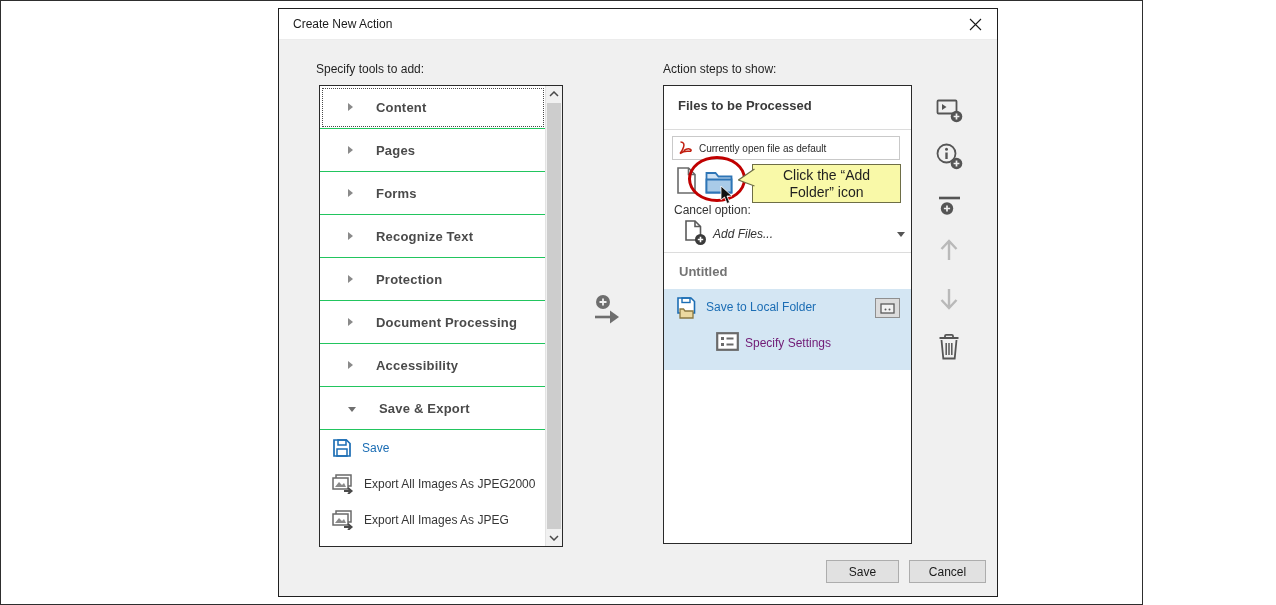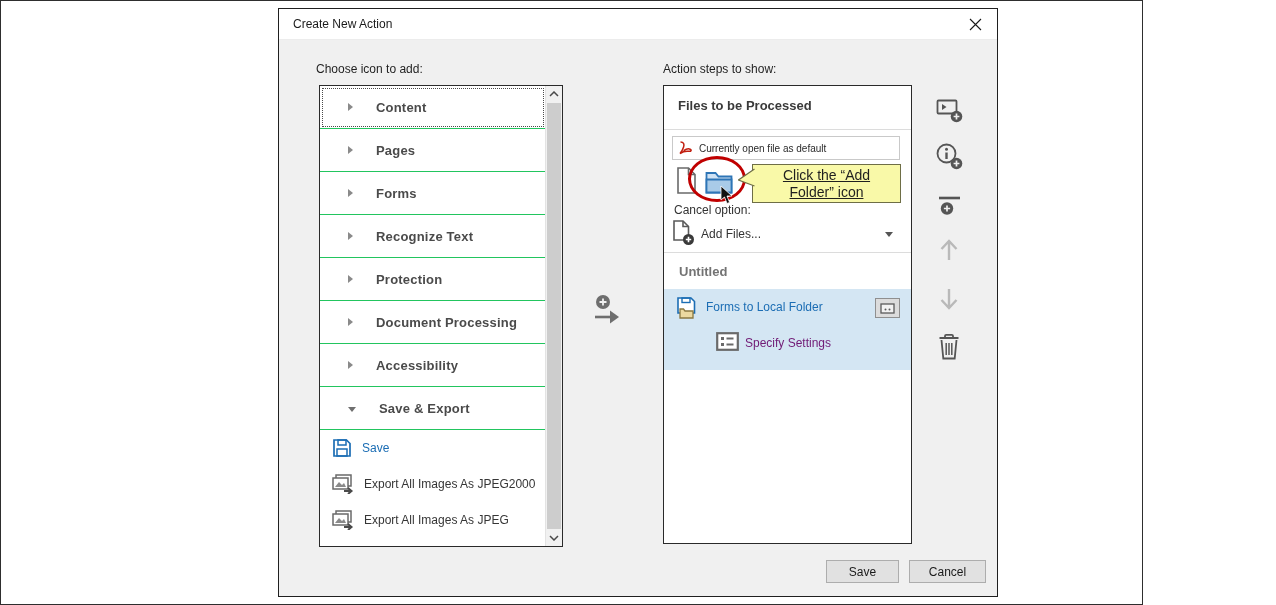"Choose icon to add:" div.sec-label { text: Choose icon -> Specify tools }
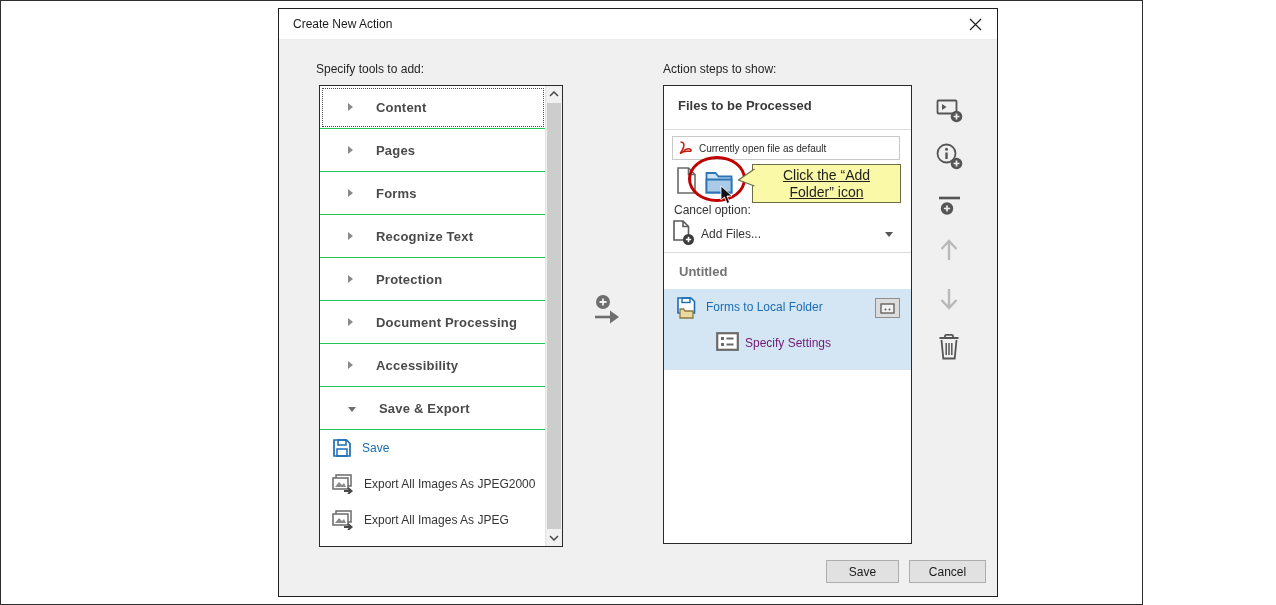"Click the “Add" .callout { text-decoration: underline -> none }
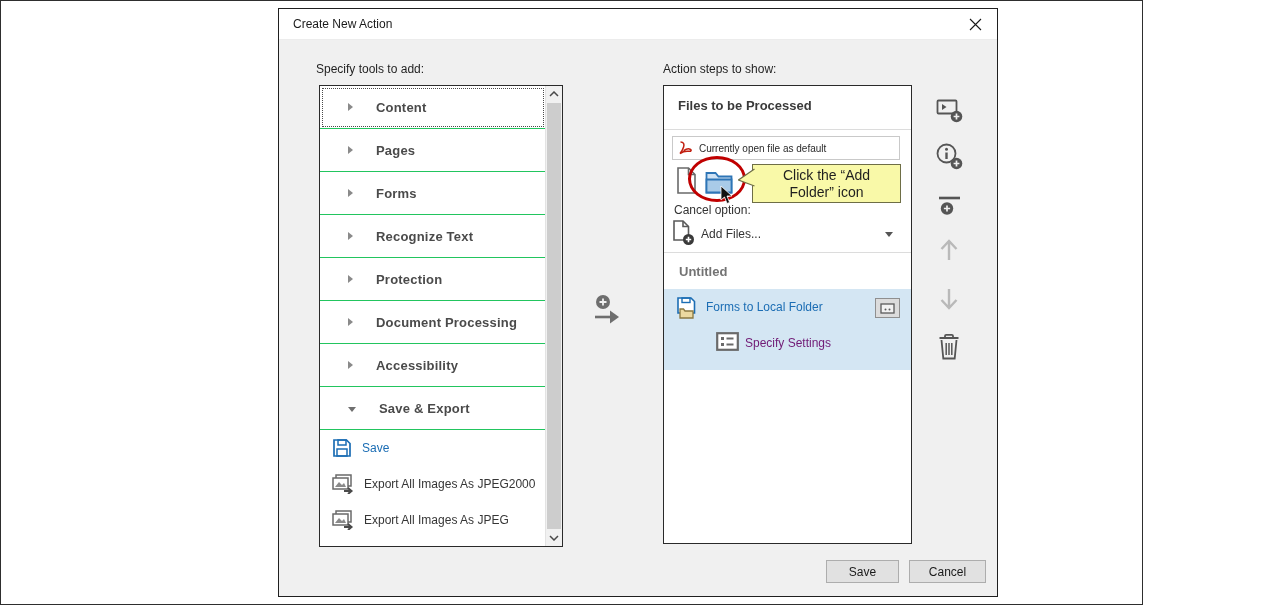"Add Files..." .dd-row { font-style: none -> italic; left: 0 -> 12px }
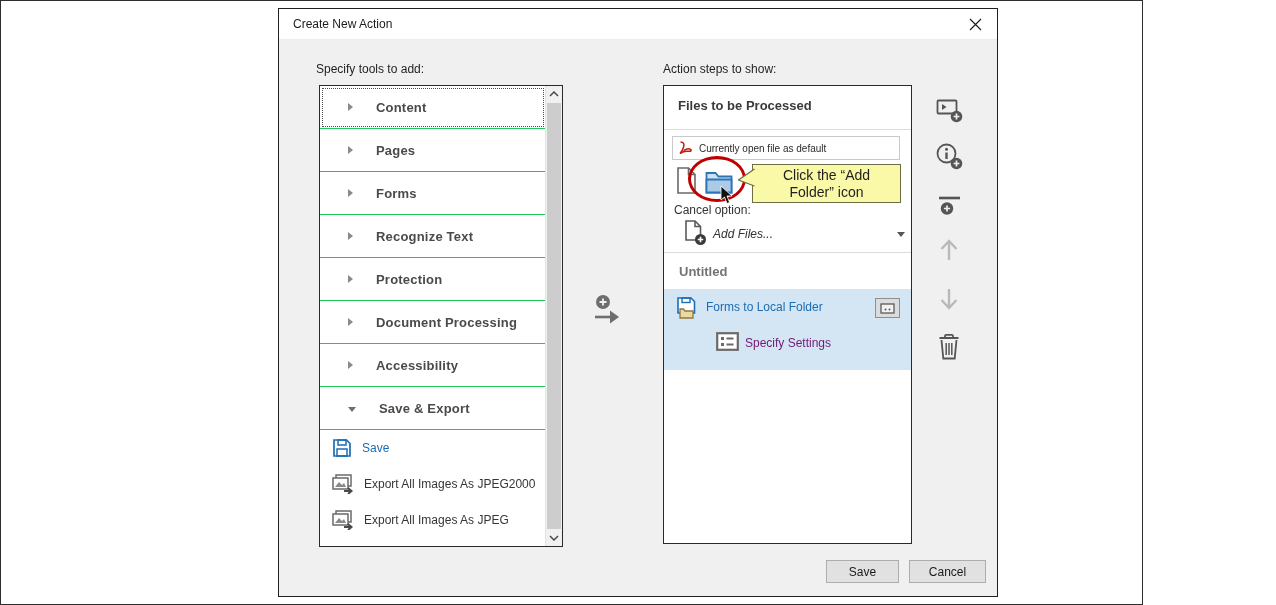"Forms to Local Folder" span.step-label { text: Forms -> Save }
